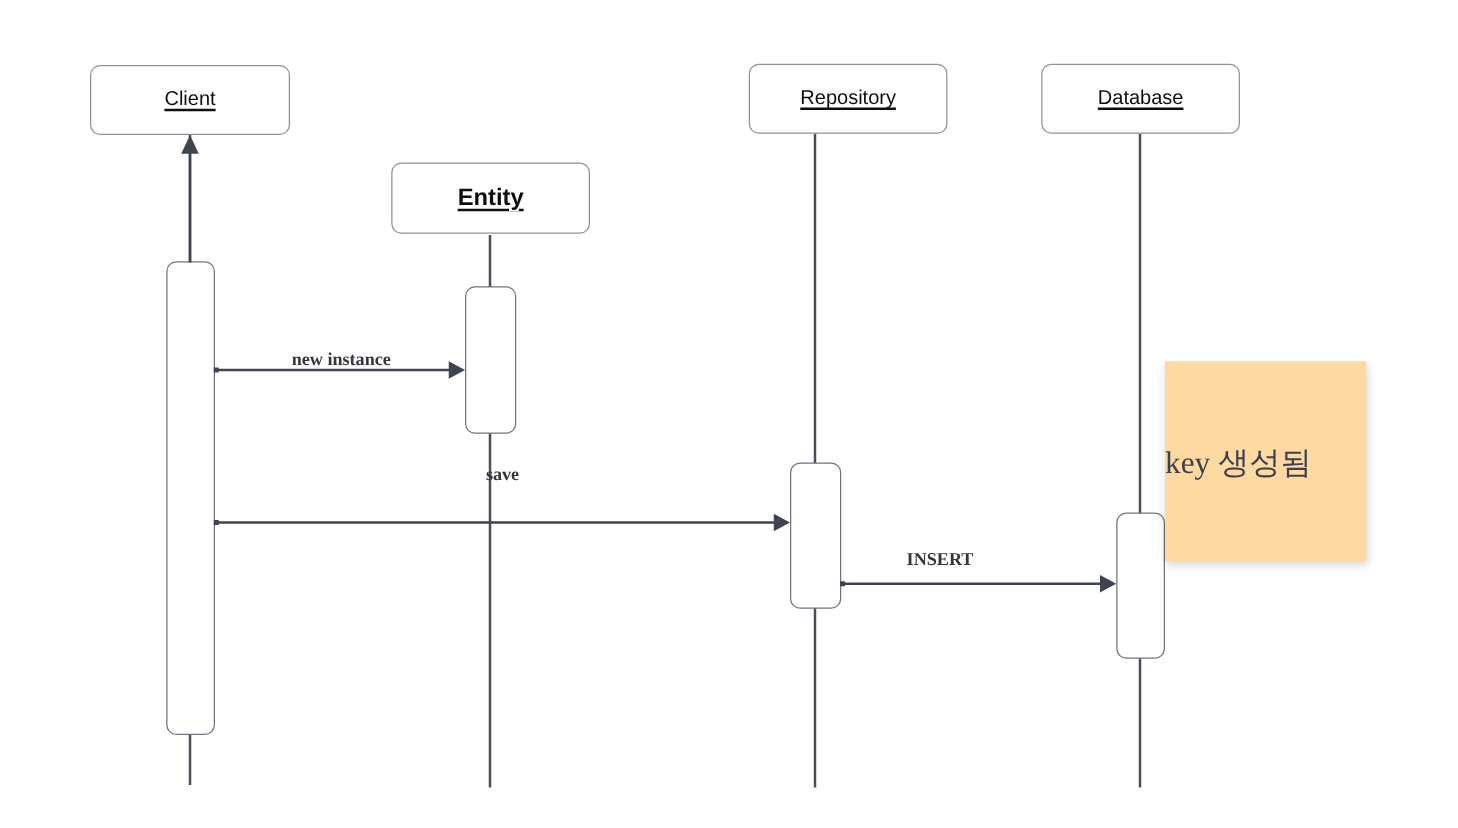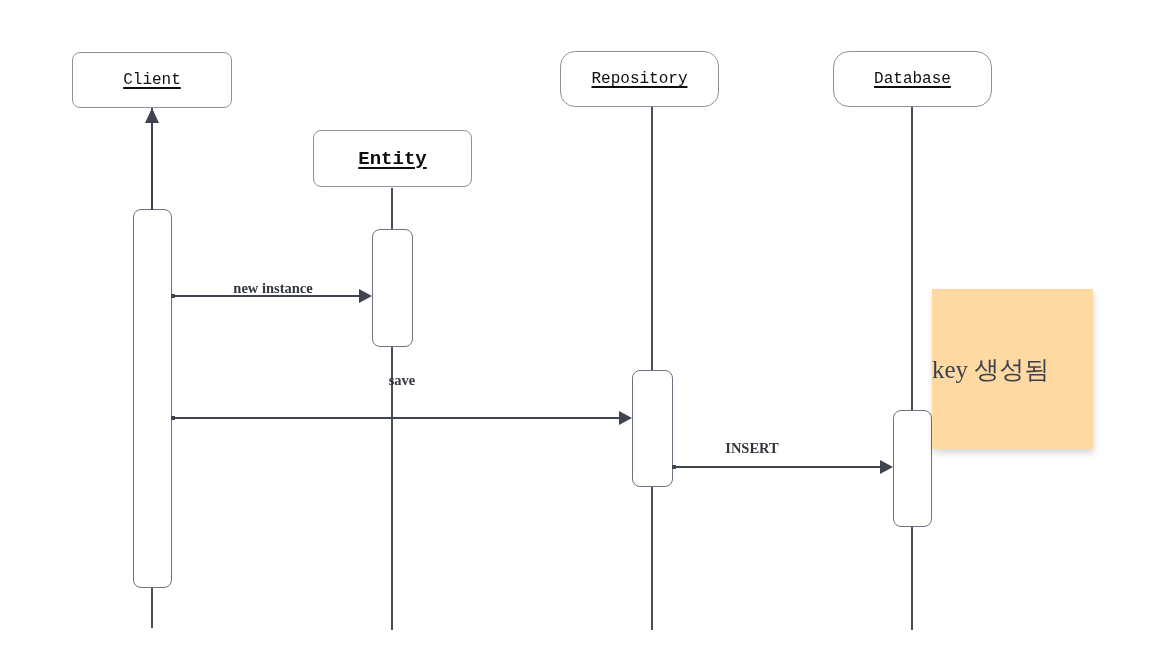"Client" .actor-label { font-family: Liberation Mono, monospace -> none }
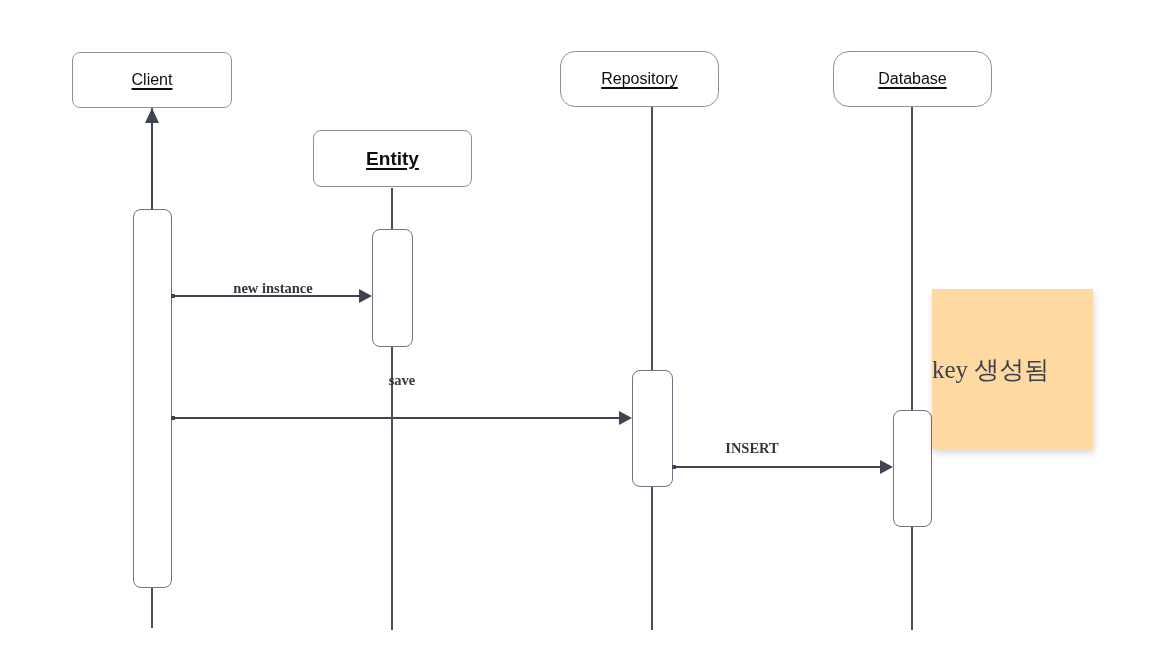"Repository" div.actor-box { border-radius: 15px -> none; left: 560px -> 599px }
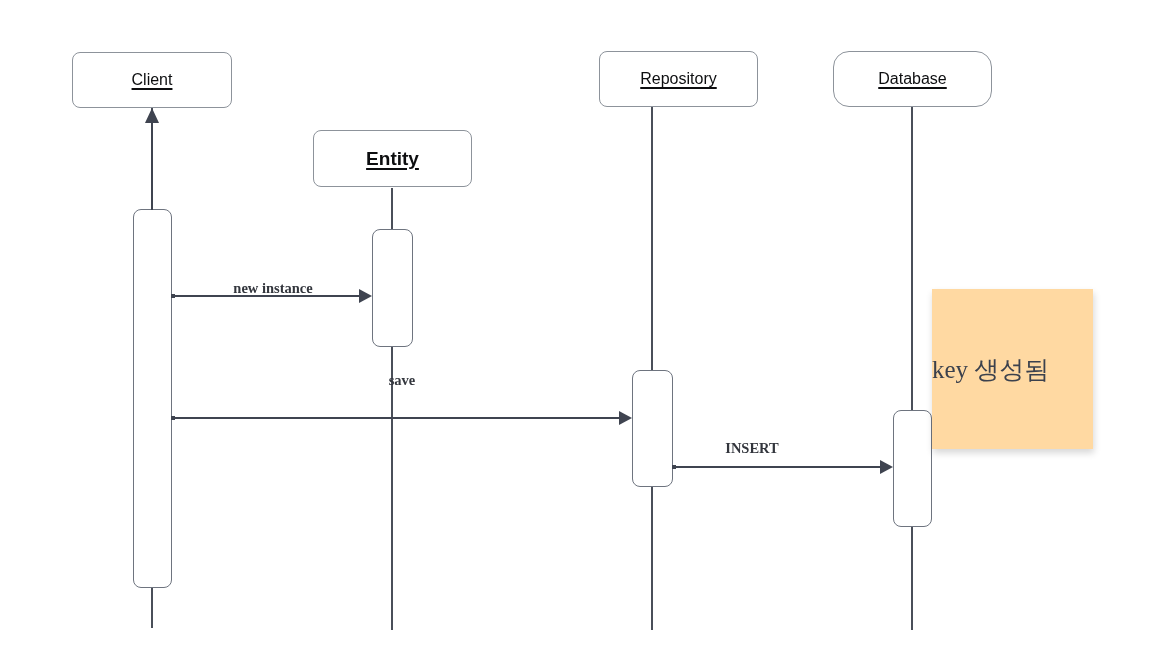"Database" div.actor-box { border-radius: 16px -> none }
